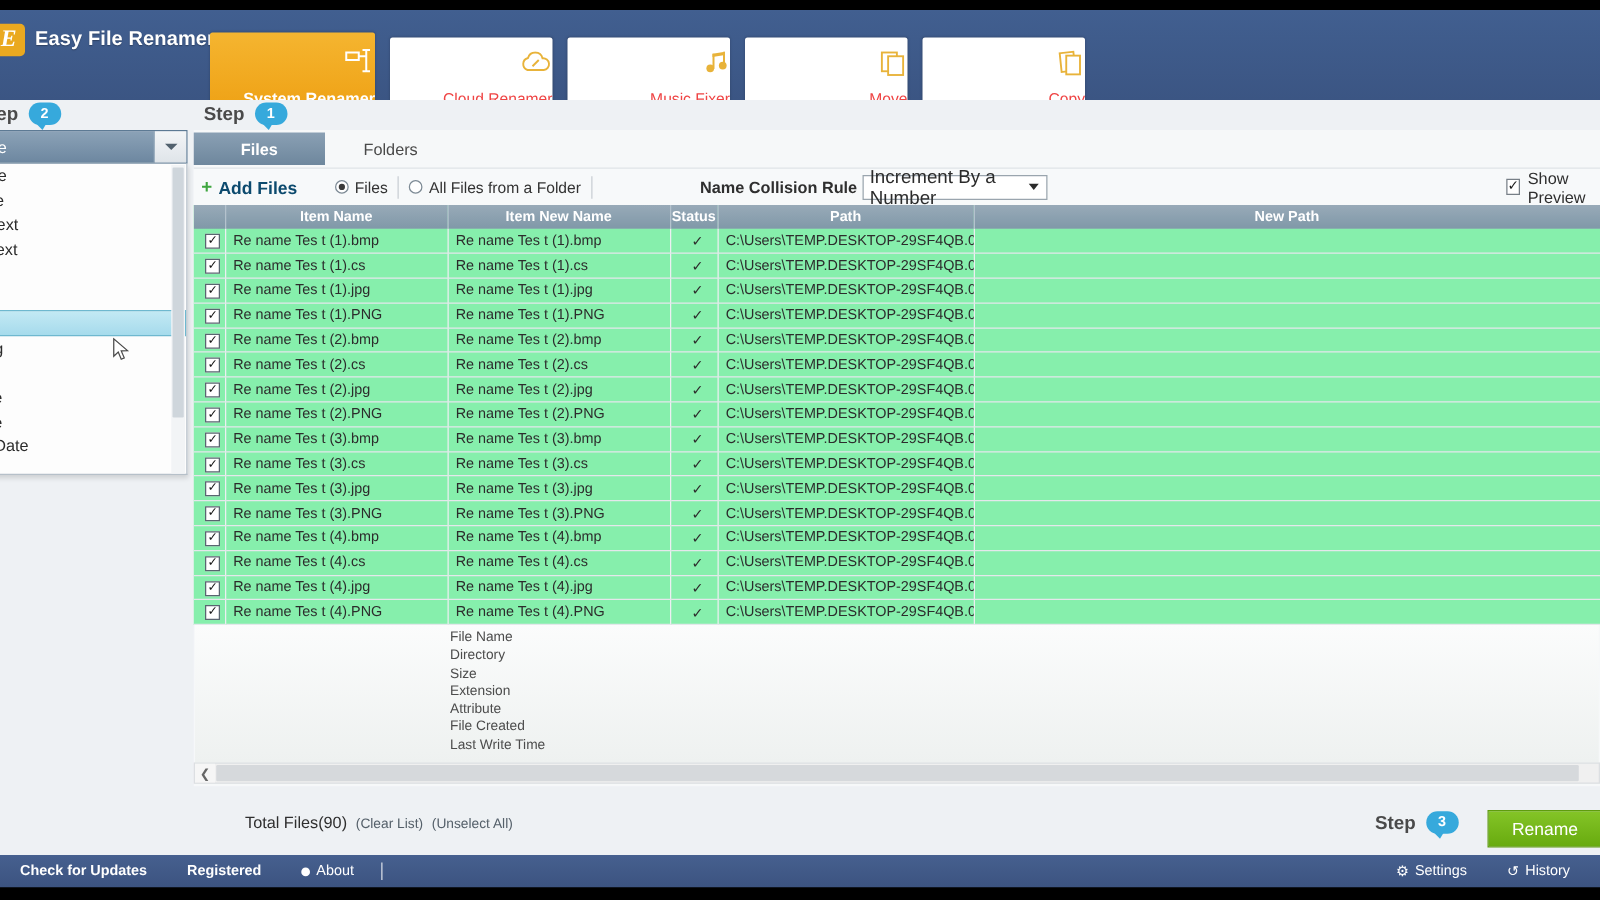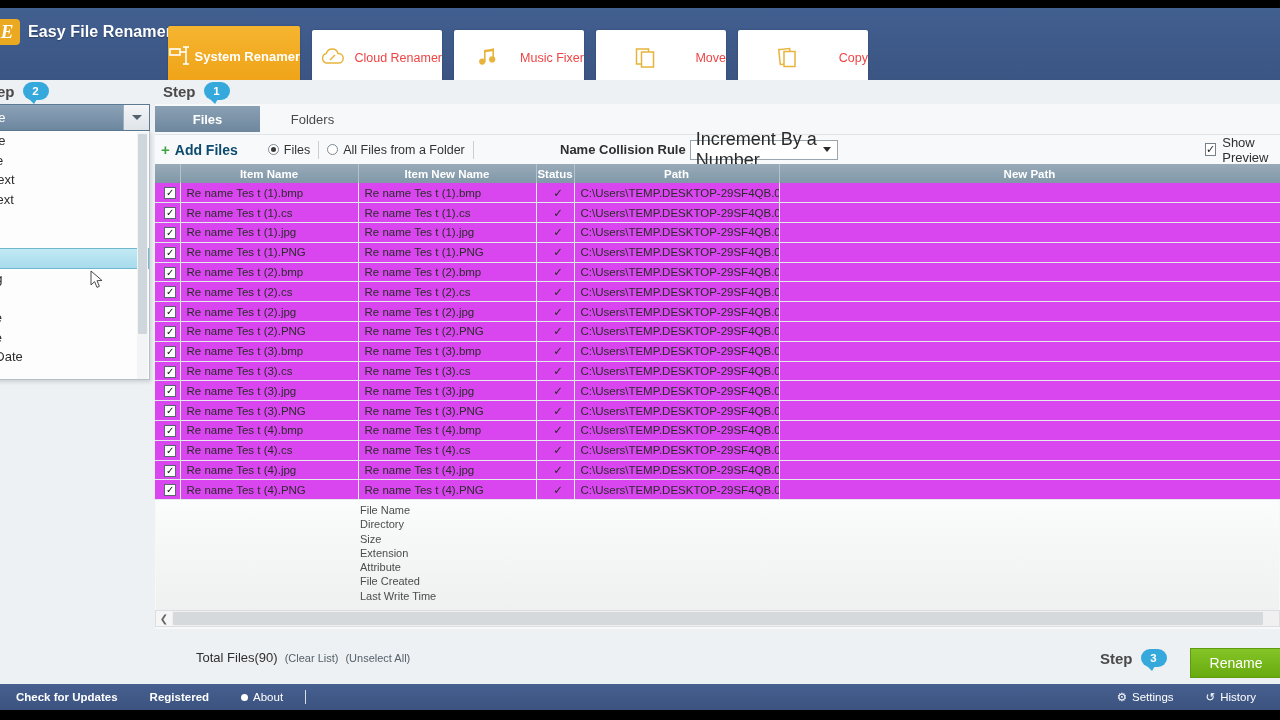"System Renamer" .tab { align-items: center -> flex-end; flex-direction: row -> column }
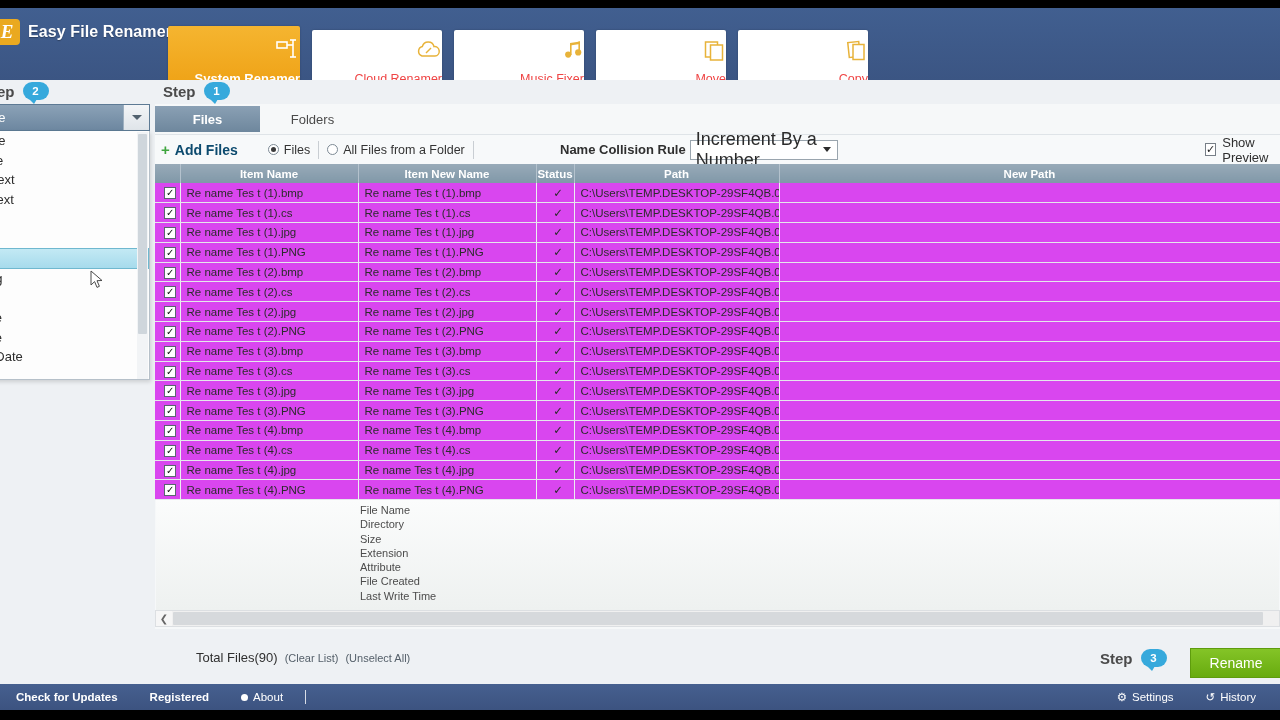"Increment By a Number" .collision .dd { font-size: 18px -> 15px }
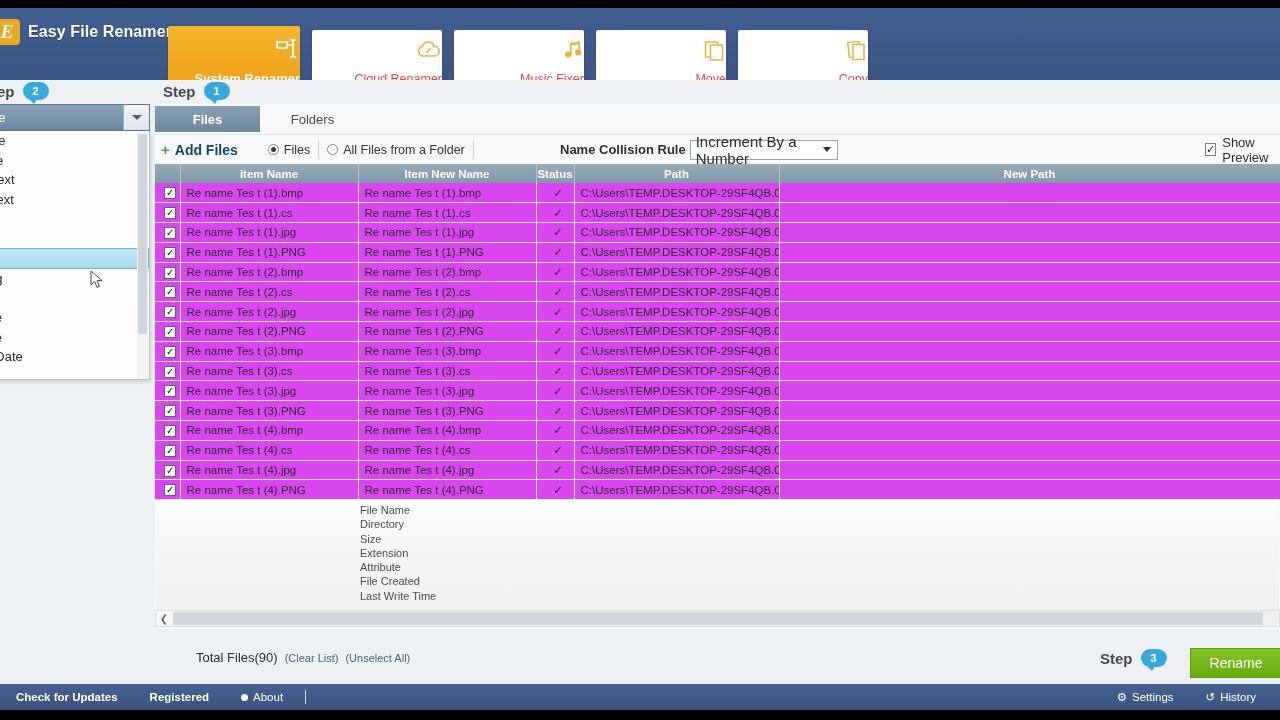"Item Name" .table-wrap { background: #d946ef -> #86efac }
